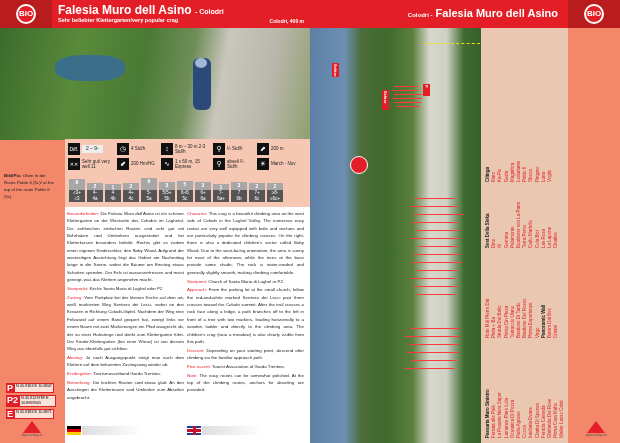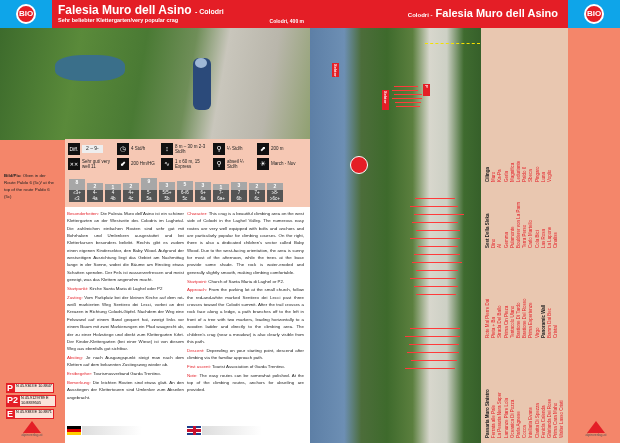"BIO" .tab { background: #0ea5e9 -> #b91c1c }
